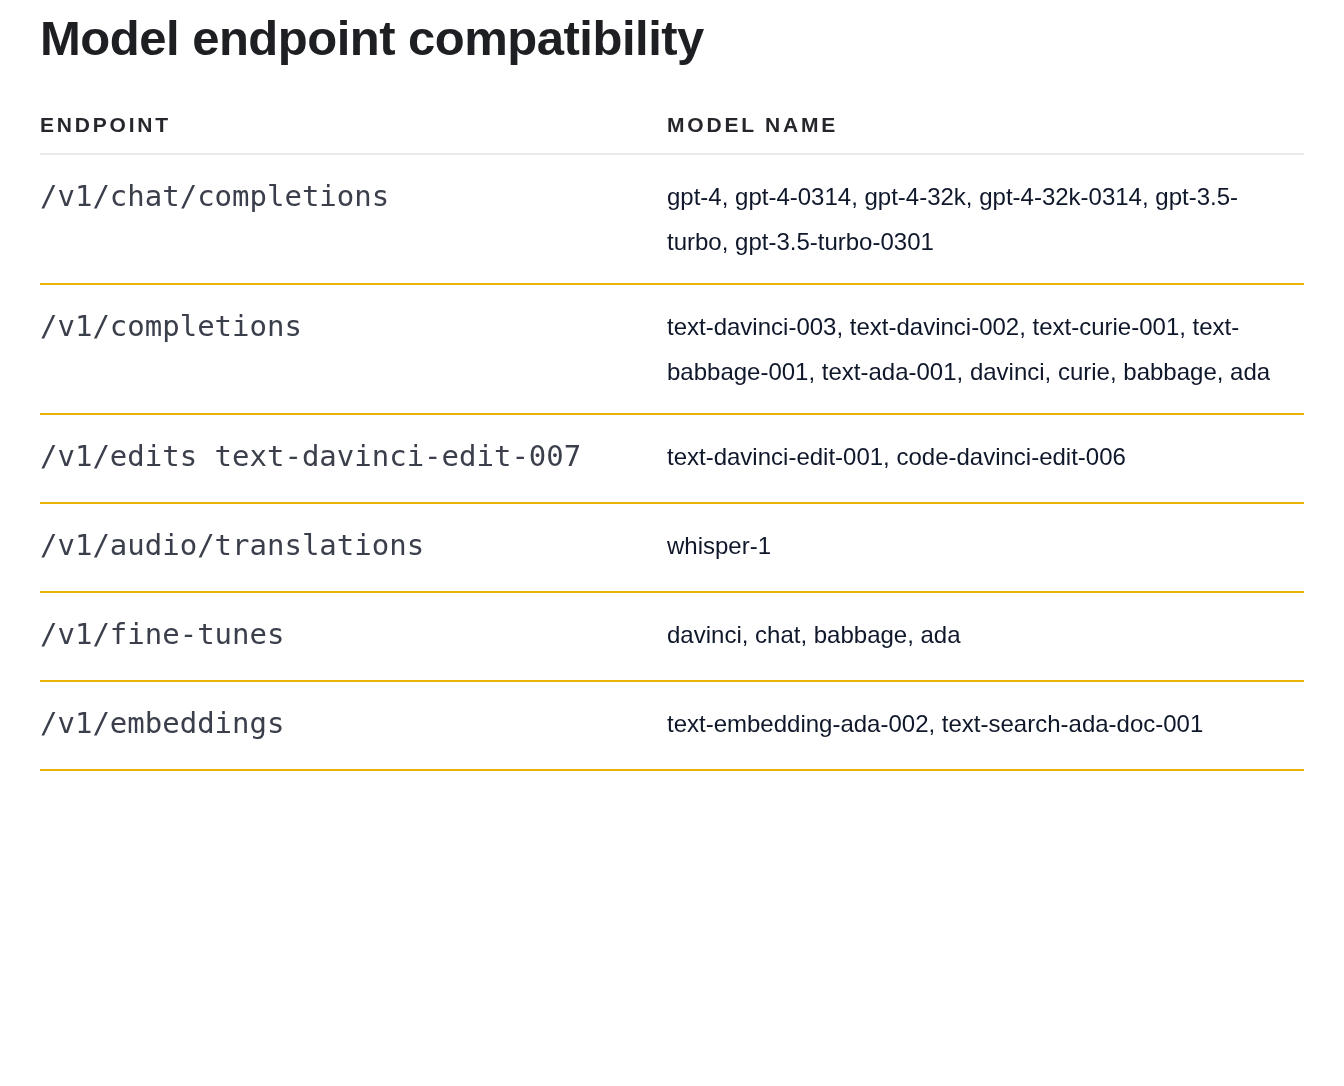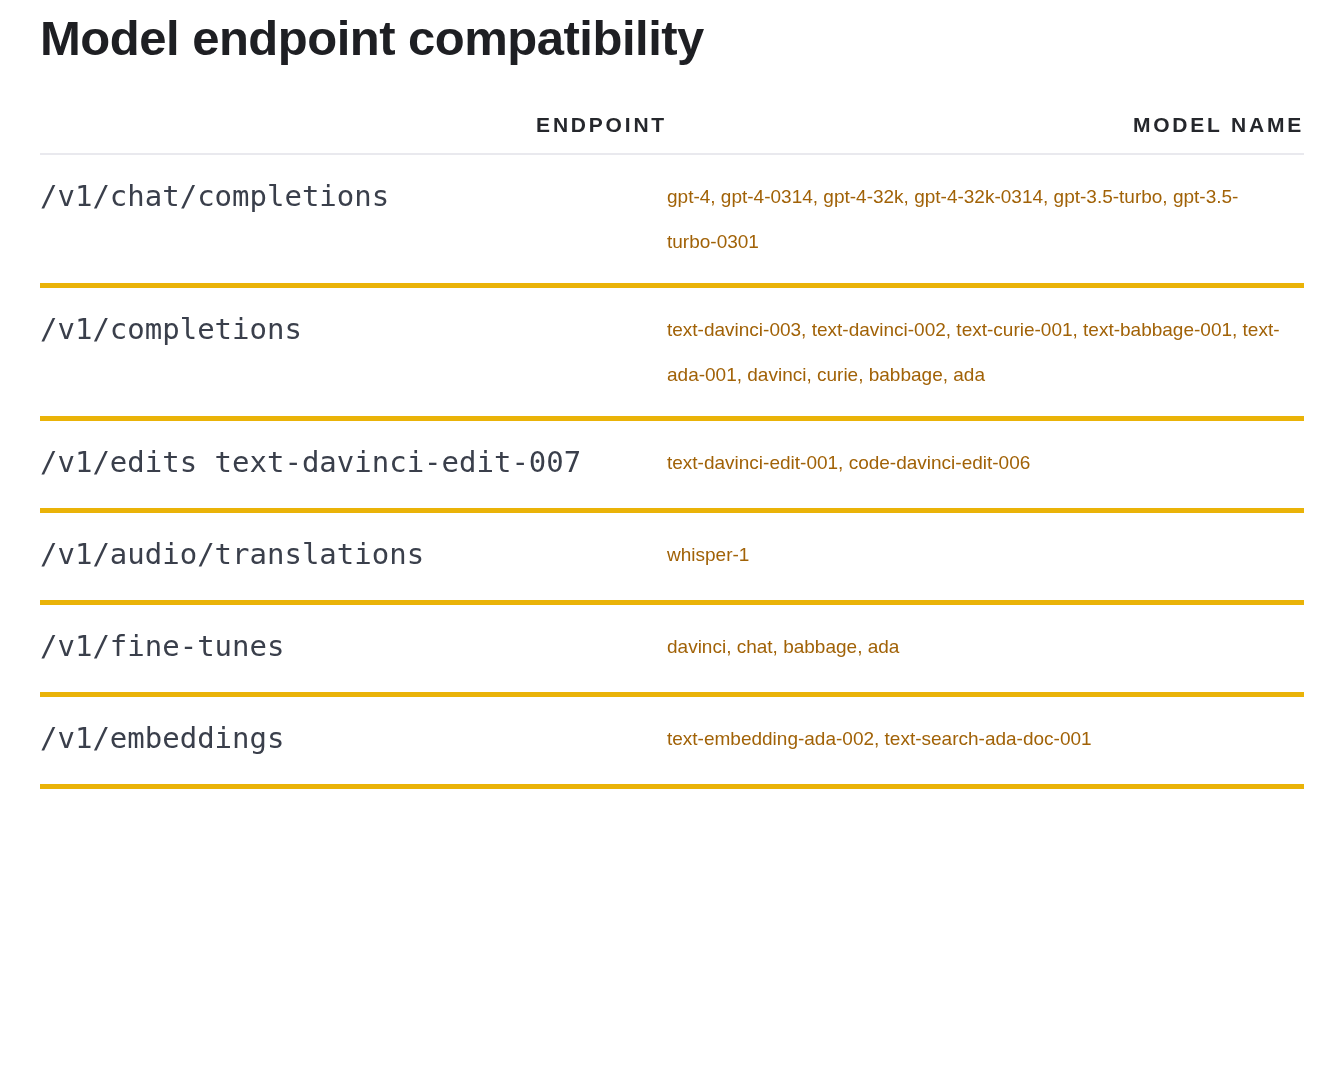"ENDPOINT" th { text-align: right -> left }
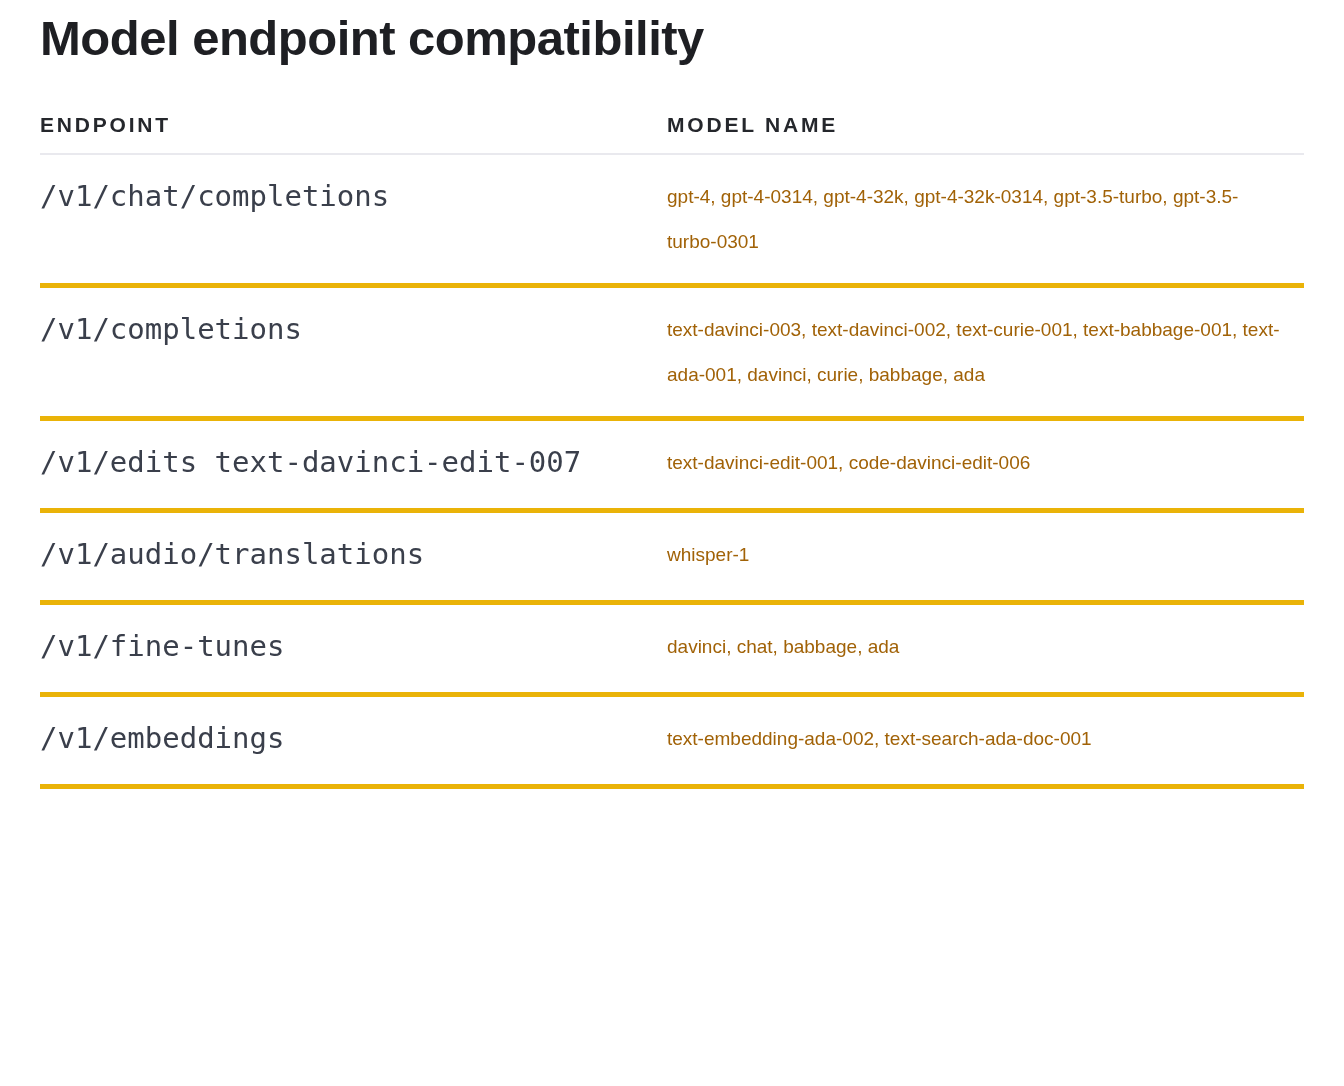"/v1/chat/completions" td { border-bottom: 5px solid #eab308 -> 2px solid #eab308 }
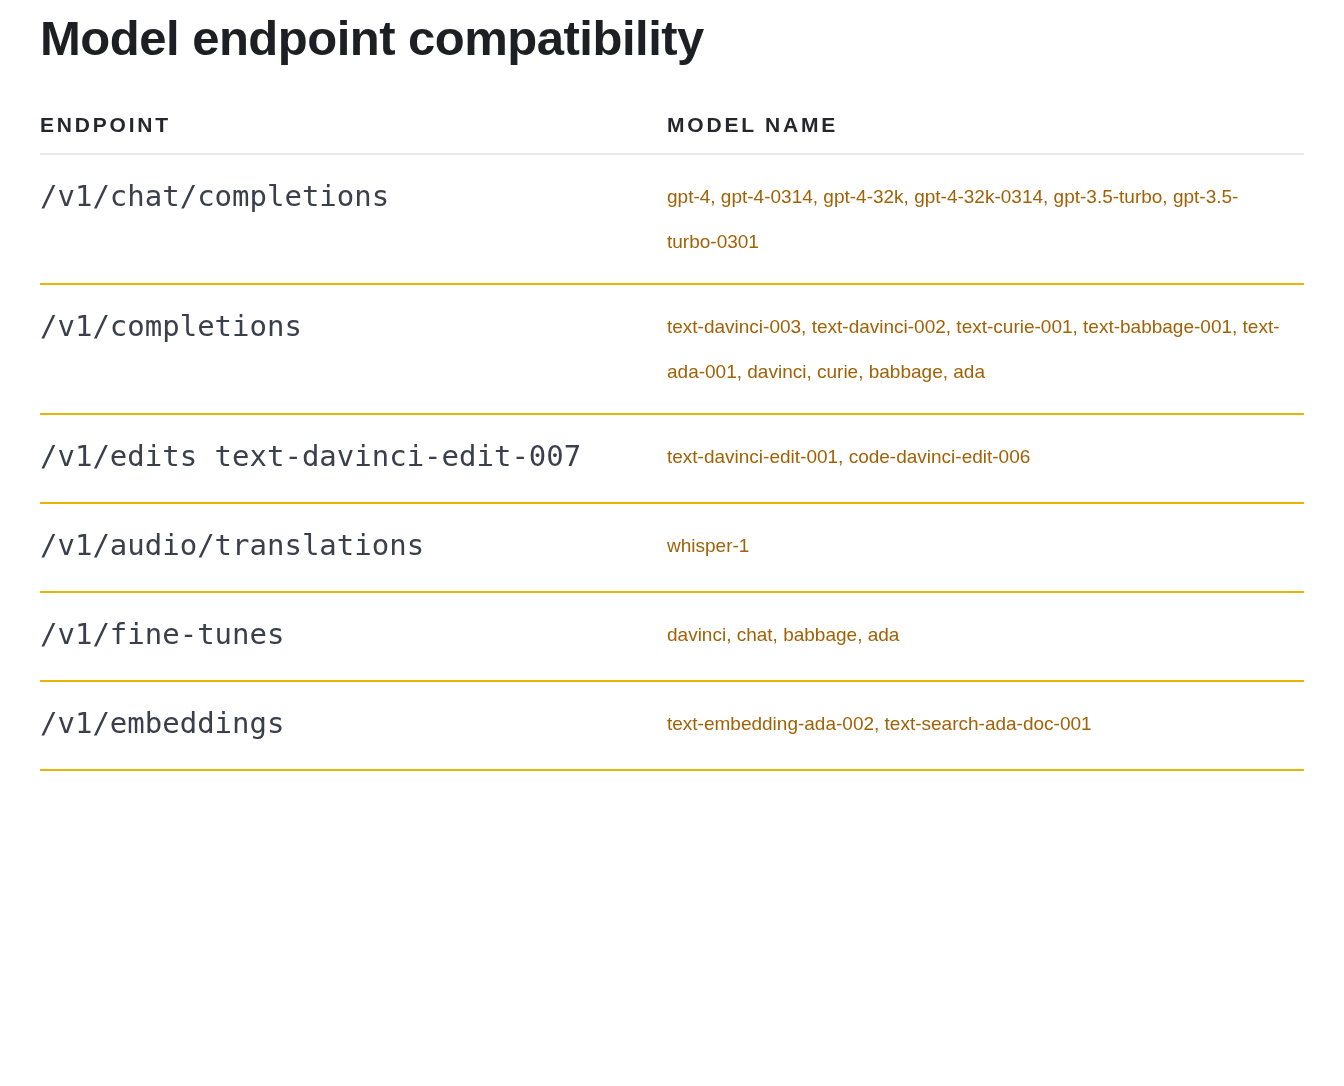"gpt-4, gpt-4-0314, gpt-4-32k," td.model-name-cell { color: #a16207 -> #0f172a; font-size: 19px -> 24px }
